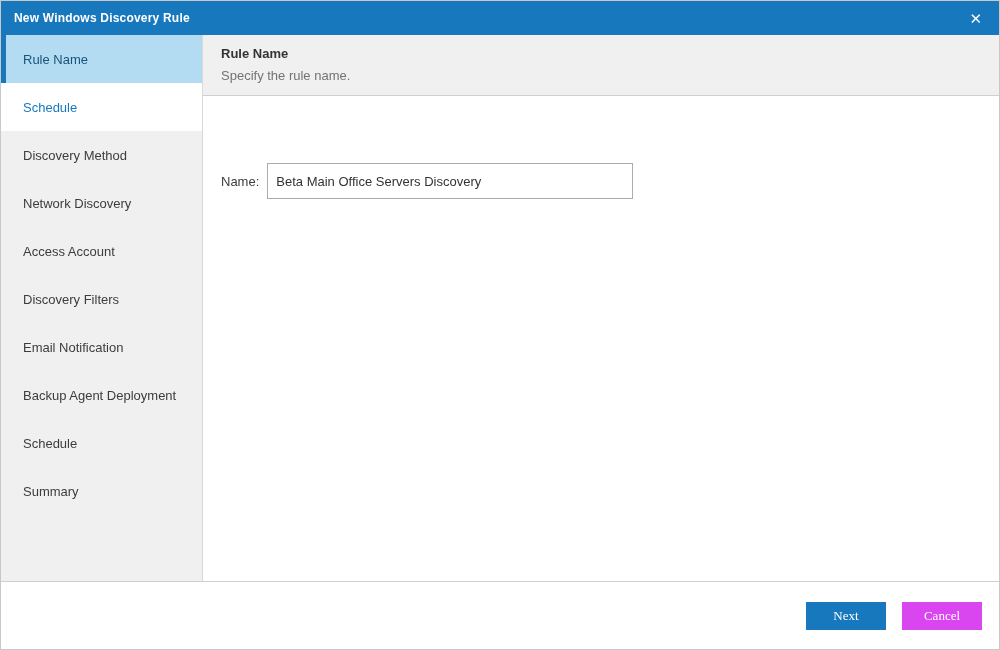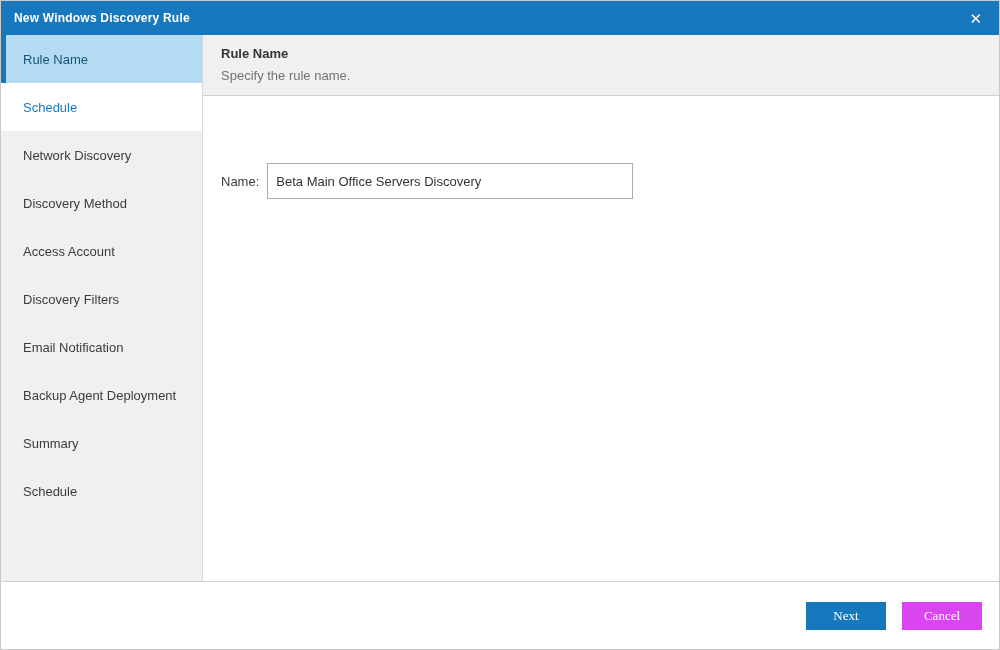"Network Discovery" div.step { order: before "Discovery Method" -> after "Discovery Method" }
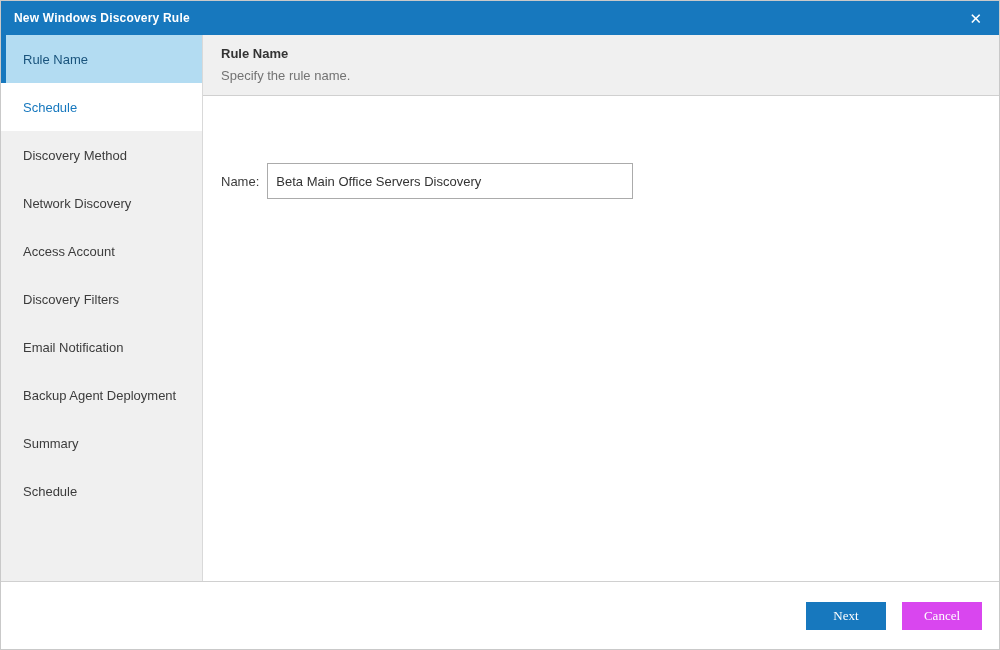"Summary" div.step { order: before "Schedule" -> after "Schedule" }
